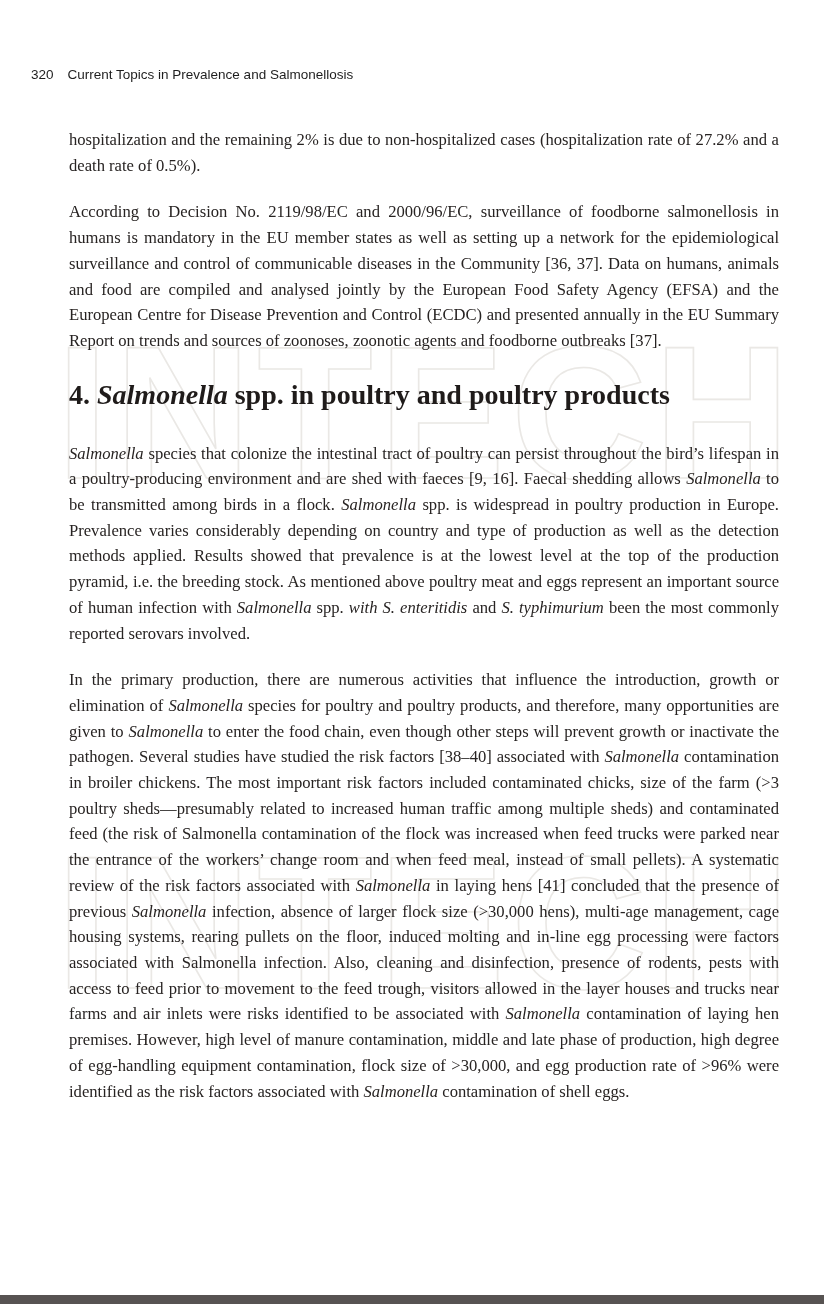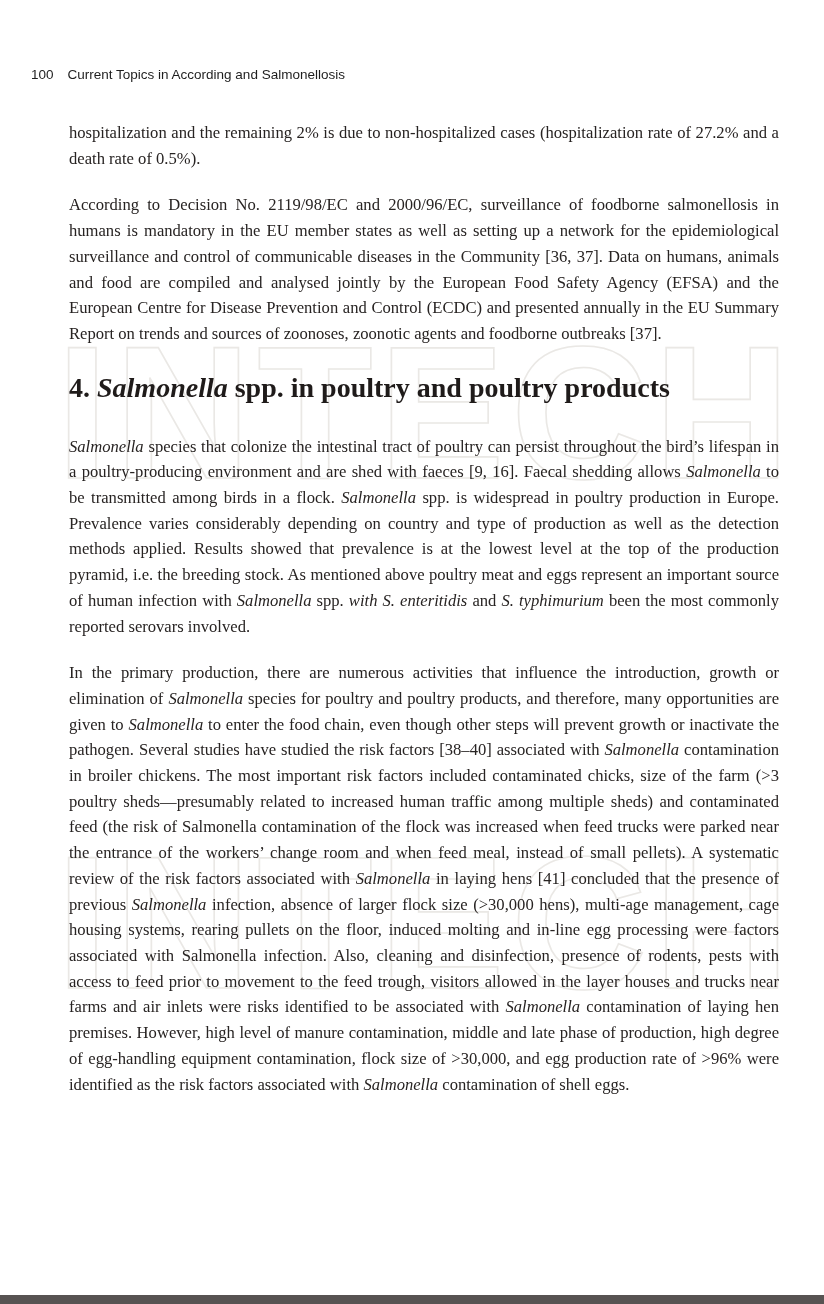"100" span { text: 100 -> 320 }
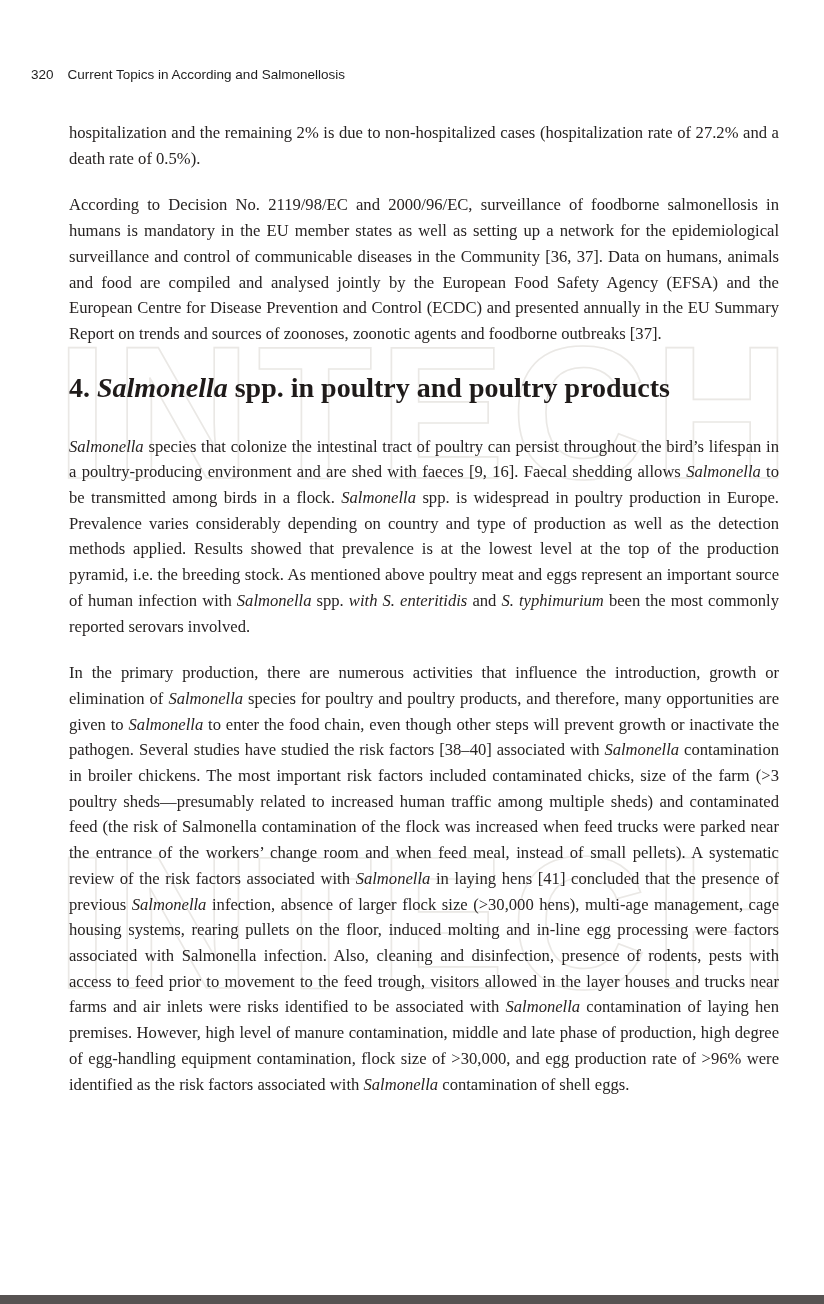"Current Topics in According and" span { text: According -> Prevalence }
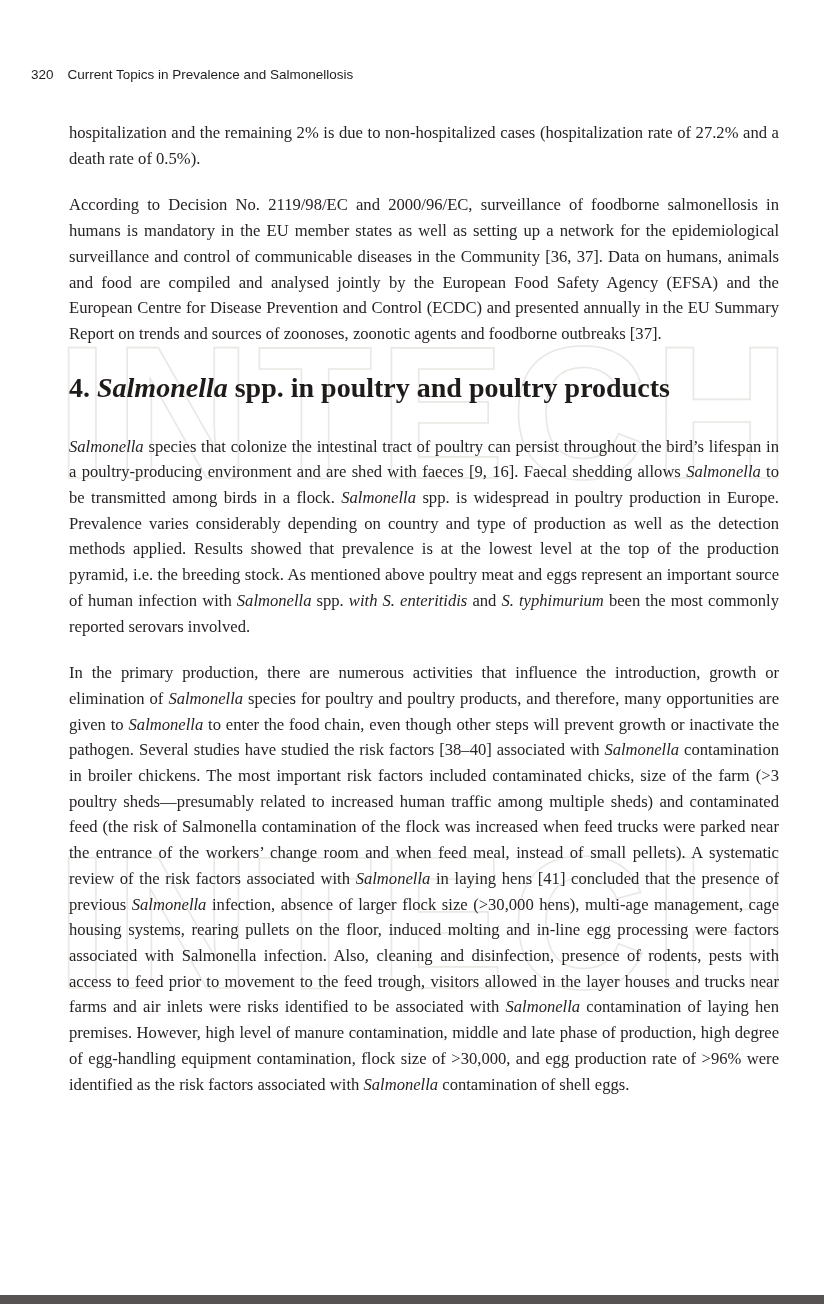"hospitalization and the remaining 2%" .content { top: 120px -> 127px }
